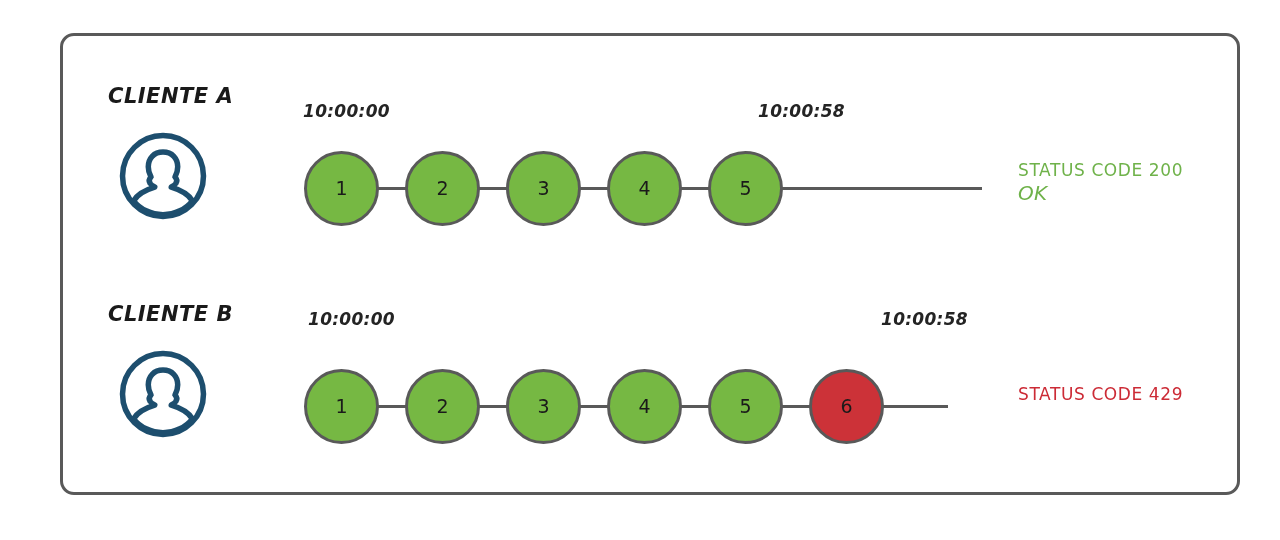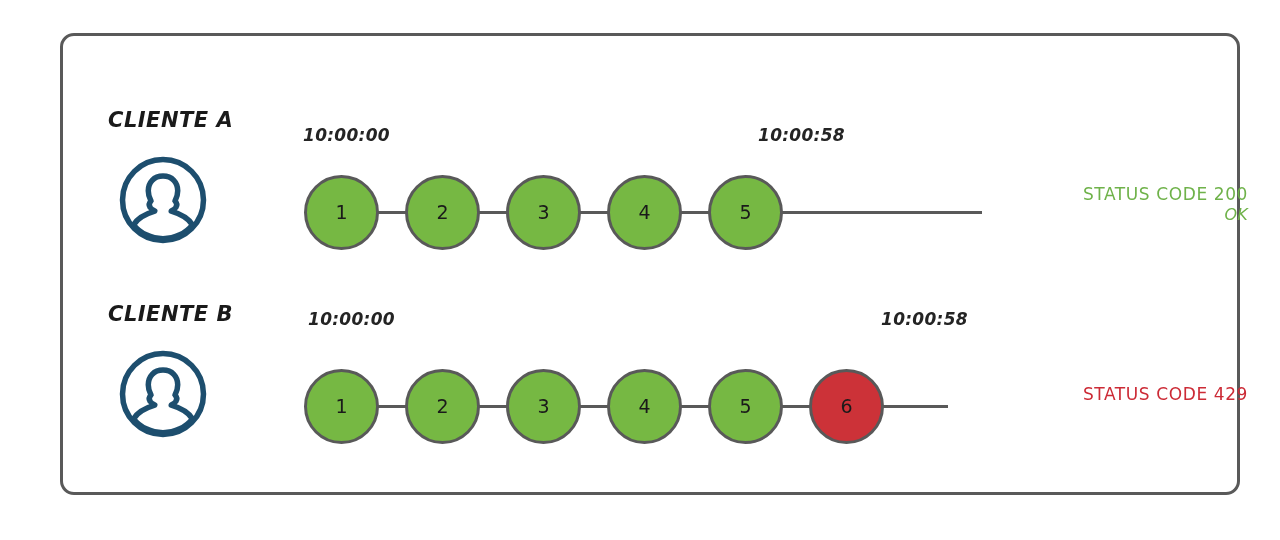"CLIENTE A" #row-client-a { top: 36px -> 12px }
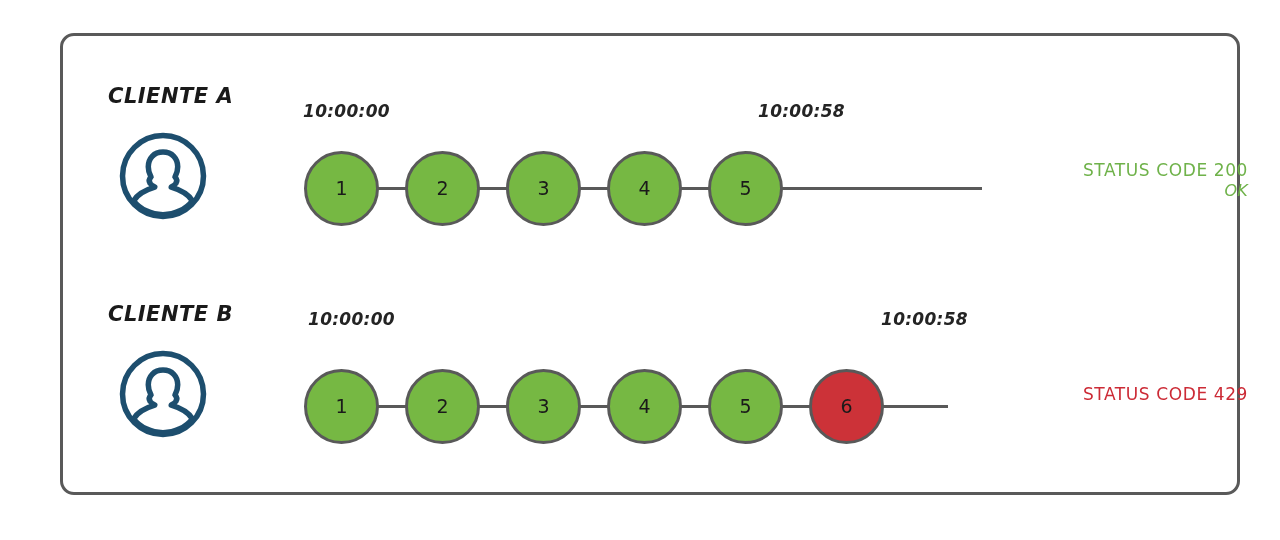"STATUS CODE 200" .status-text { text-align: right -> left }
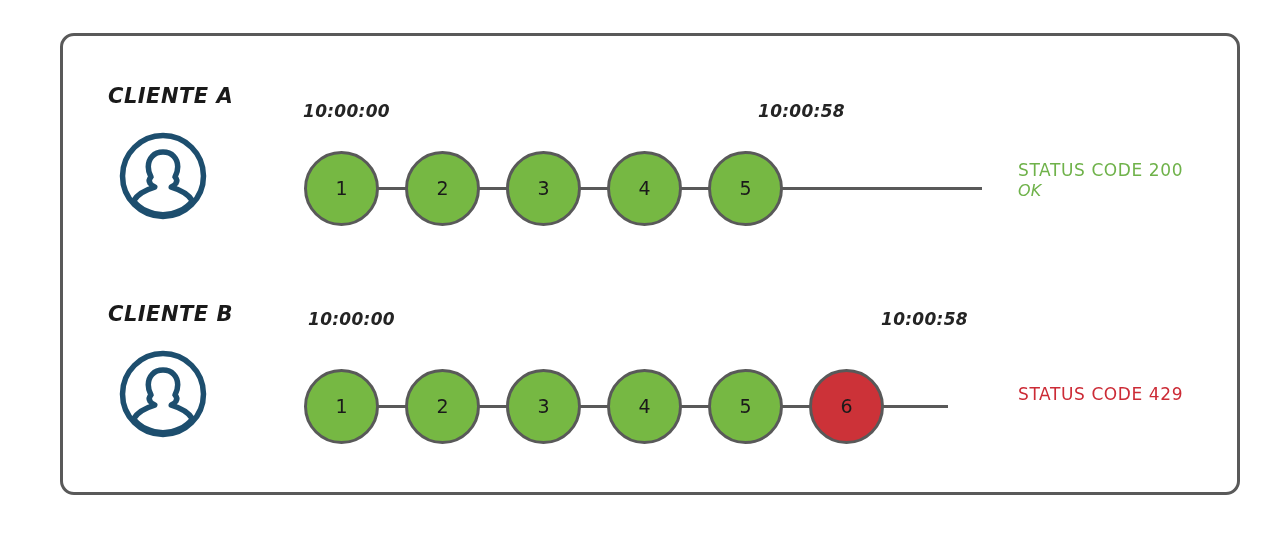"OK" .status-sub { font-size: 16px -> 20px }
